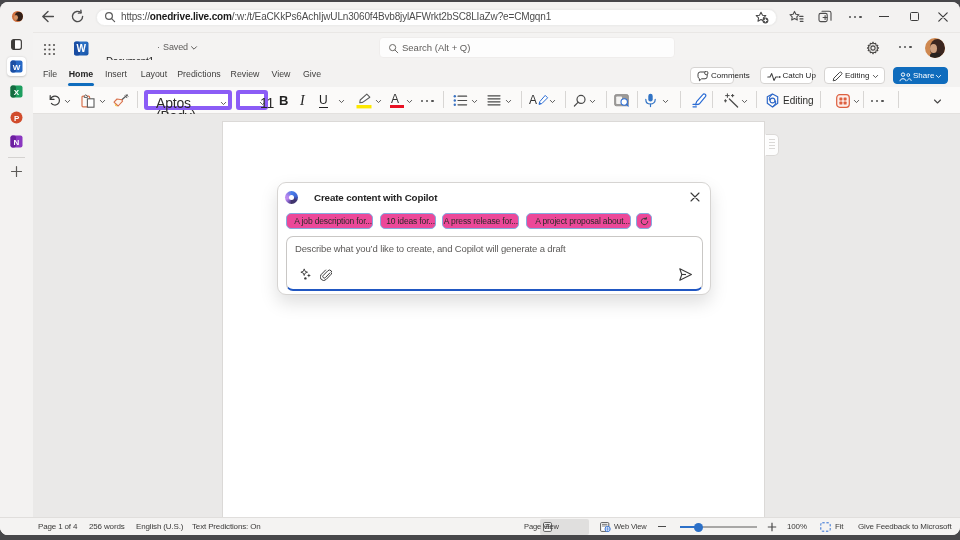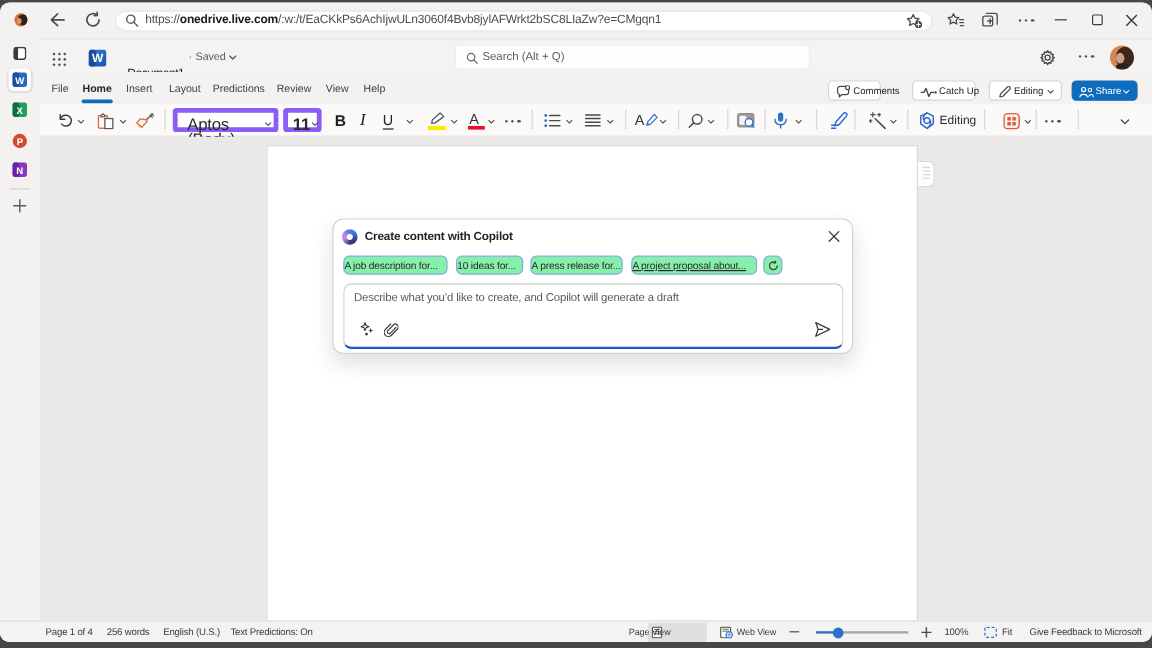"Help" span.tab { text: Help -> Give }
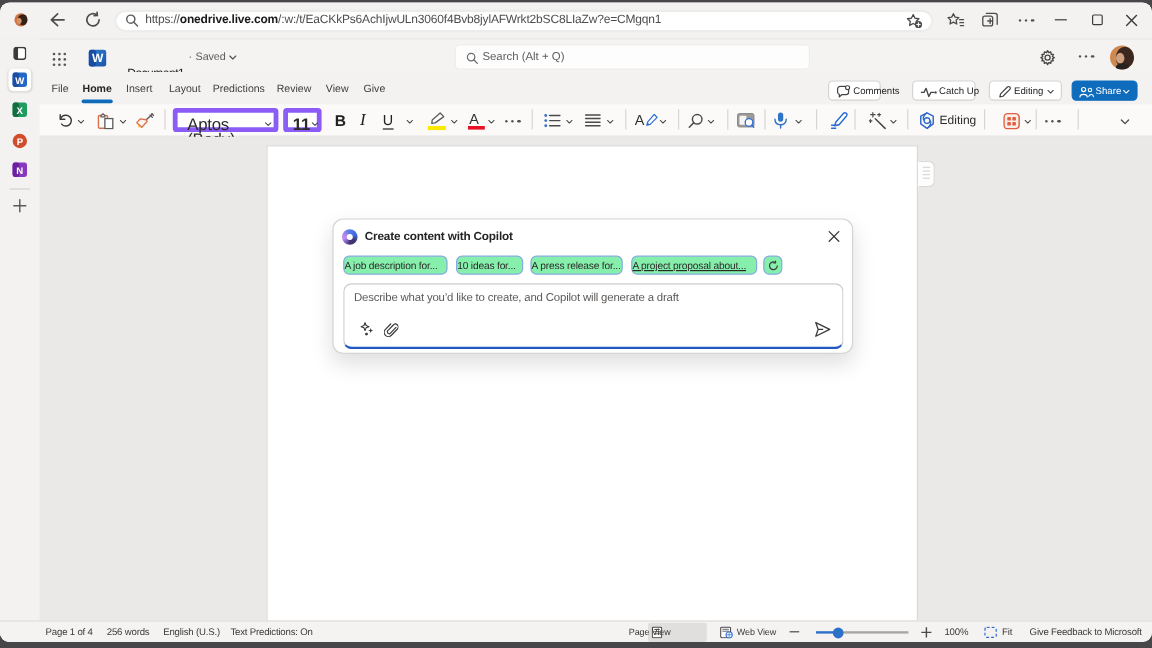"11" span { font-weight: bold -> none; left: 4px -> 20px }
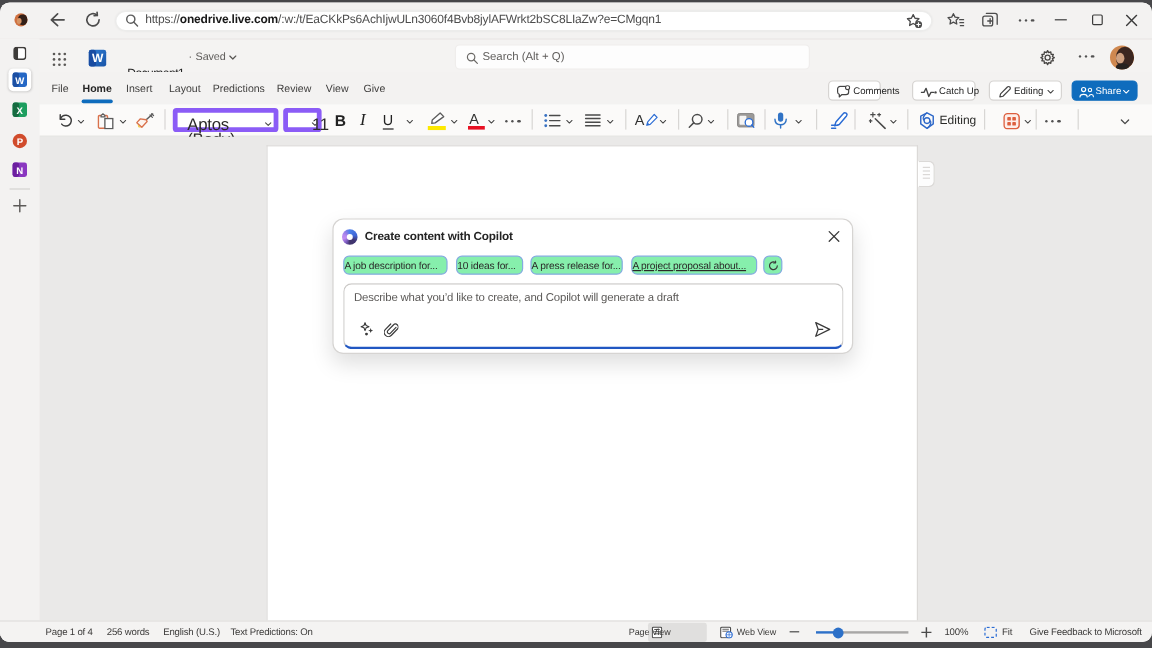"Create content with Copilot" .dlgtitle { left: 26px -> 36px }
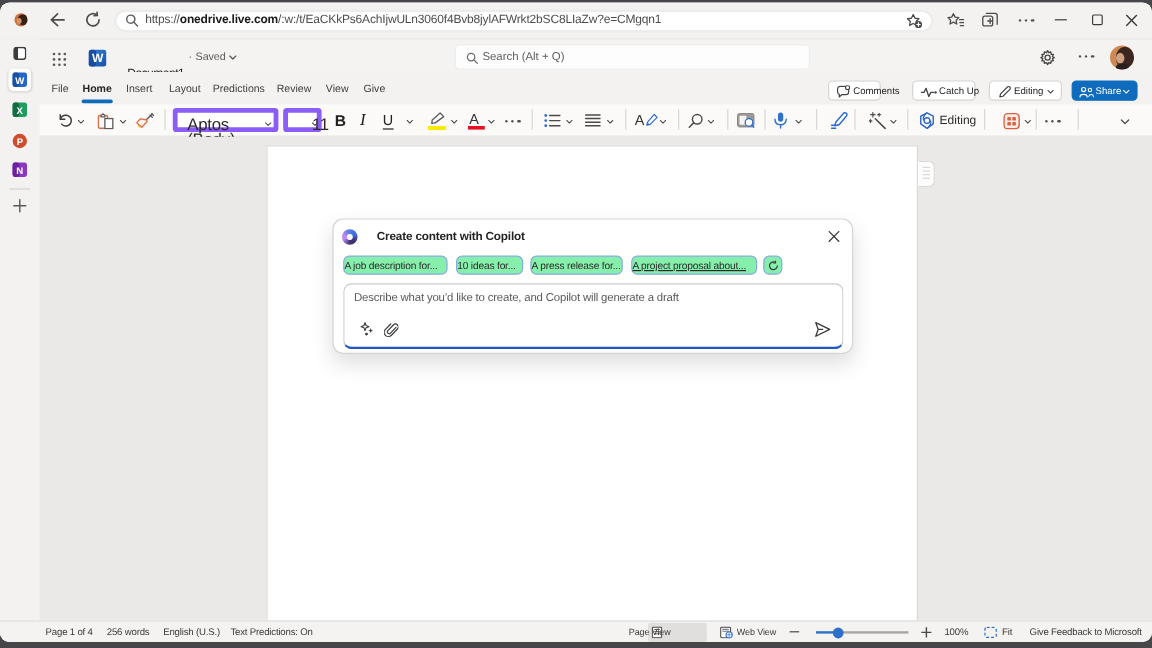"A job description for..." .chip { background: #86efac -> #ec4899; text-align: left -> right }
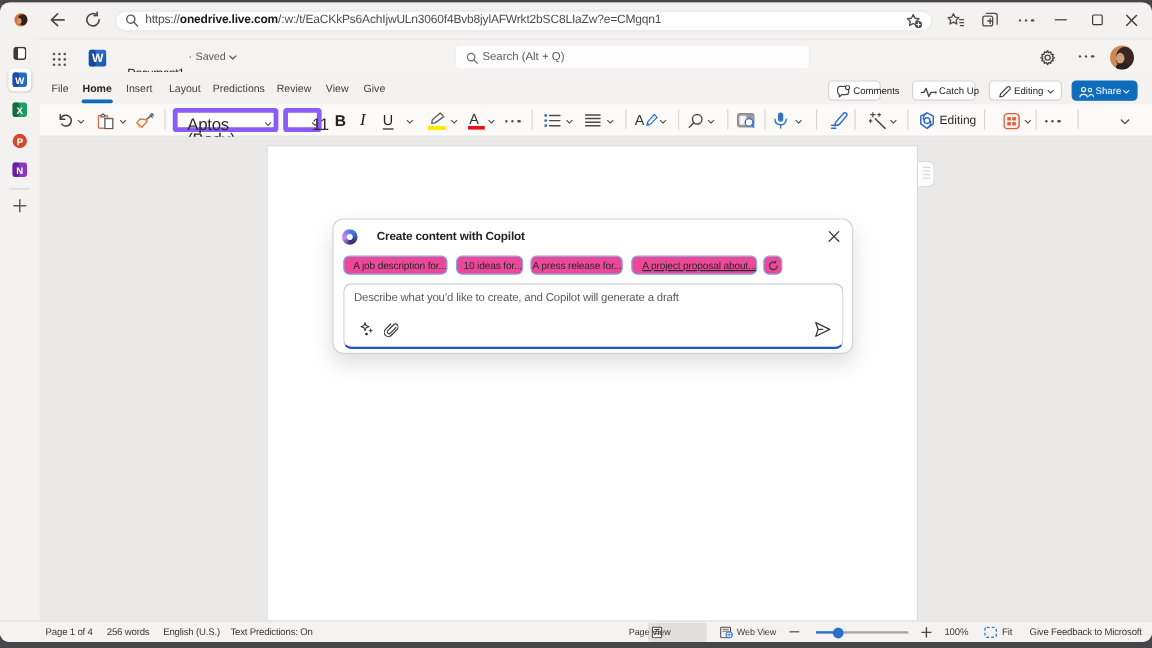"A project proposal about..." div.chip { text-decoration: underline -> none }
